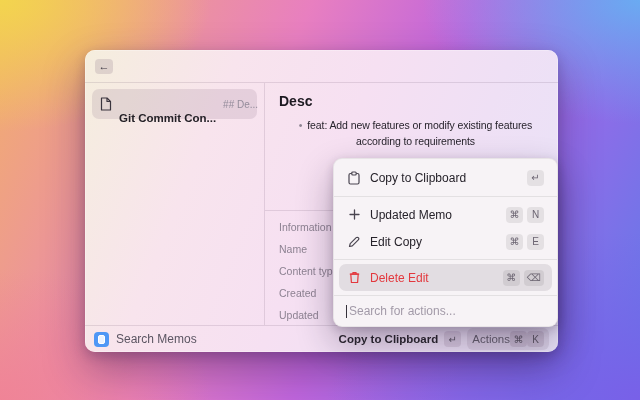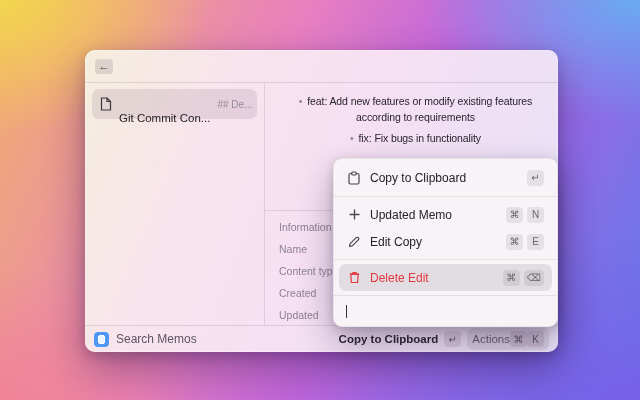"Desc" div.detail-heading { html: none -> <div>Desc</div> }
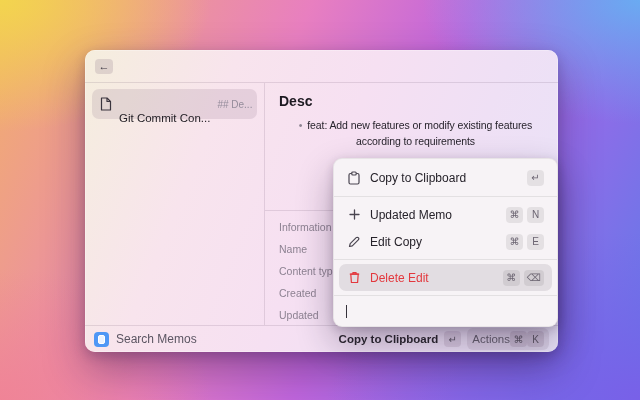"Git Commit Con..." .item-title { font-weight: 400 -> 700 }
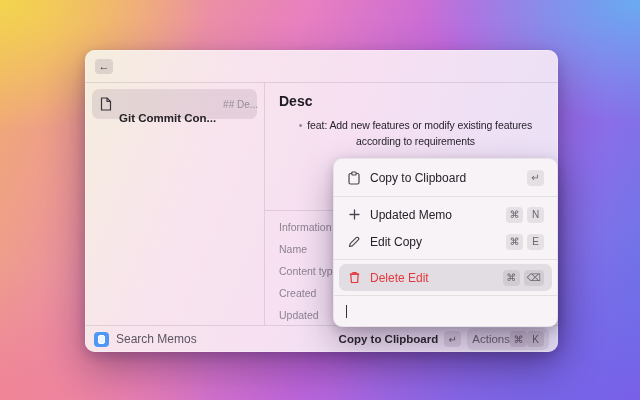"Search for actions..." span.pop-search-ph { html: none -> <span>Search for actions...</span> }
